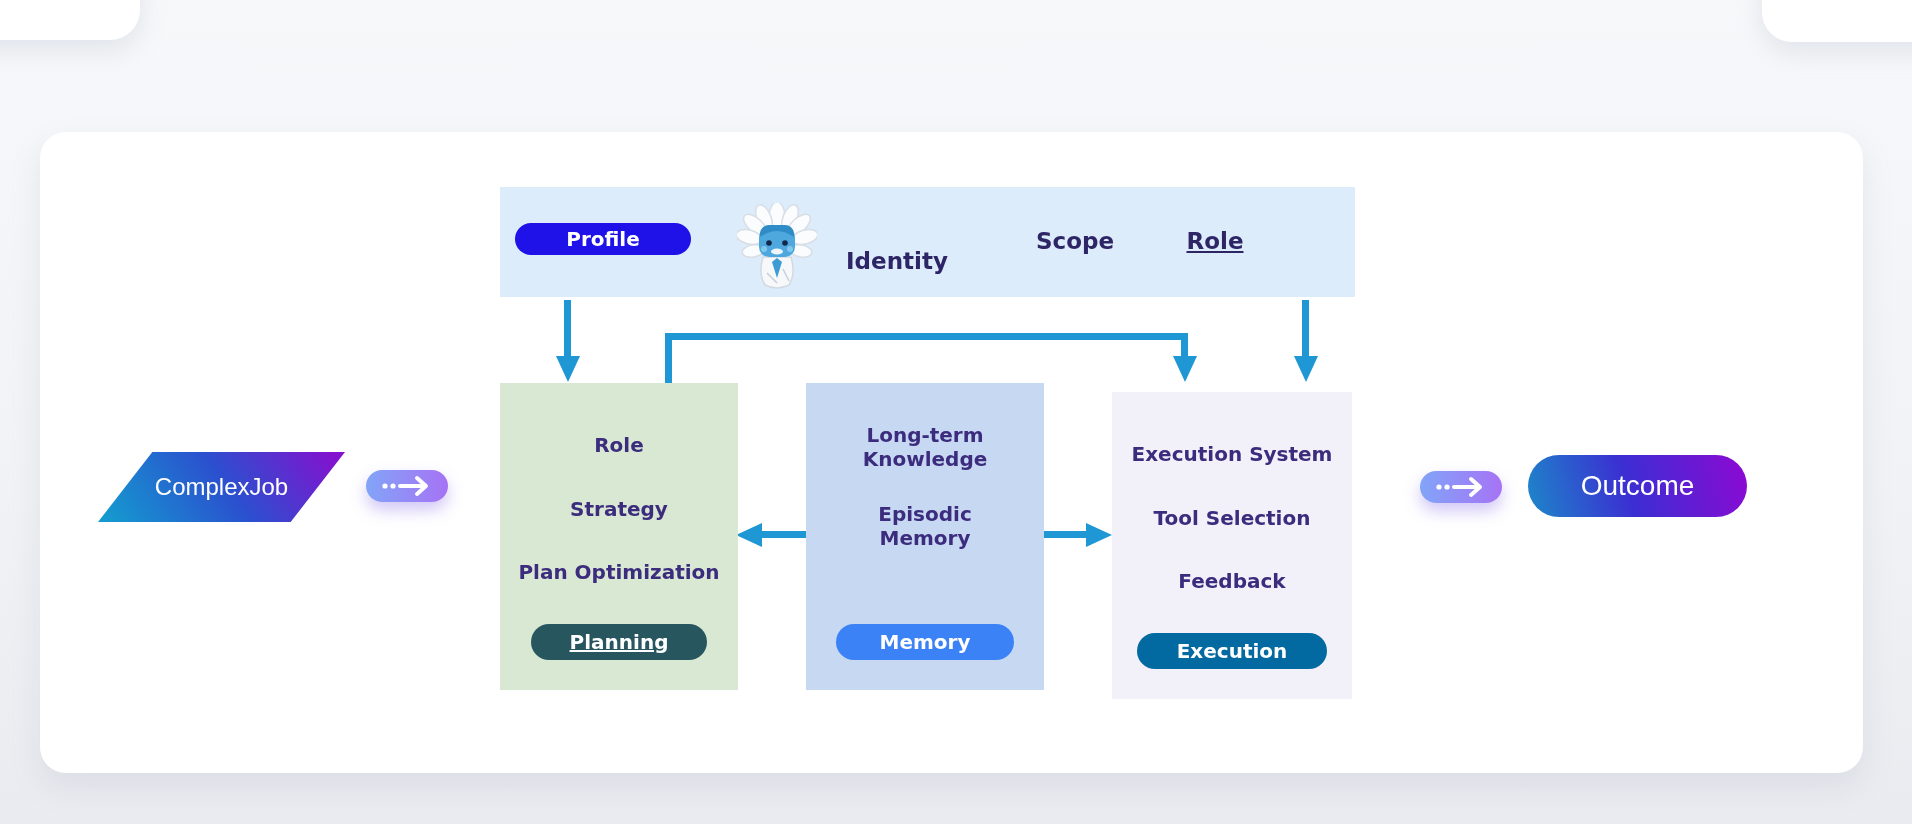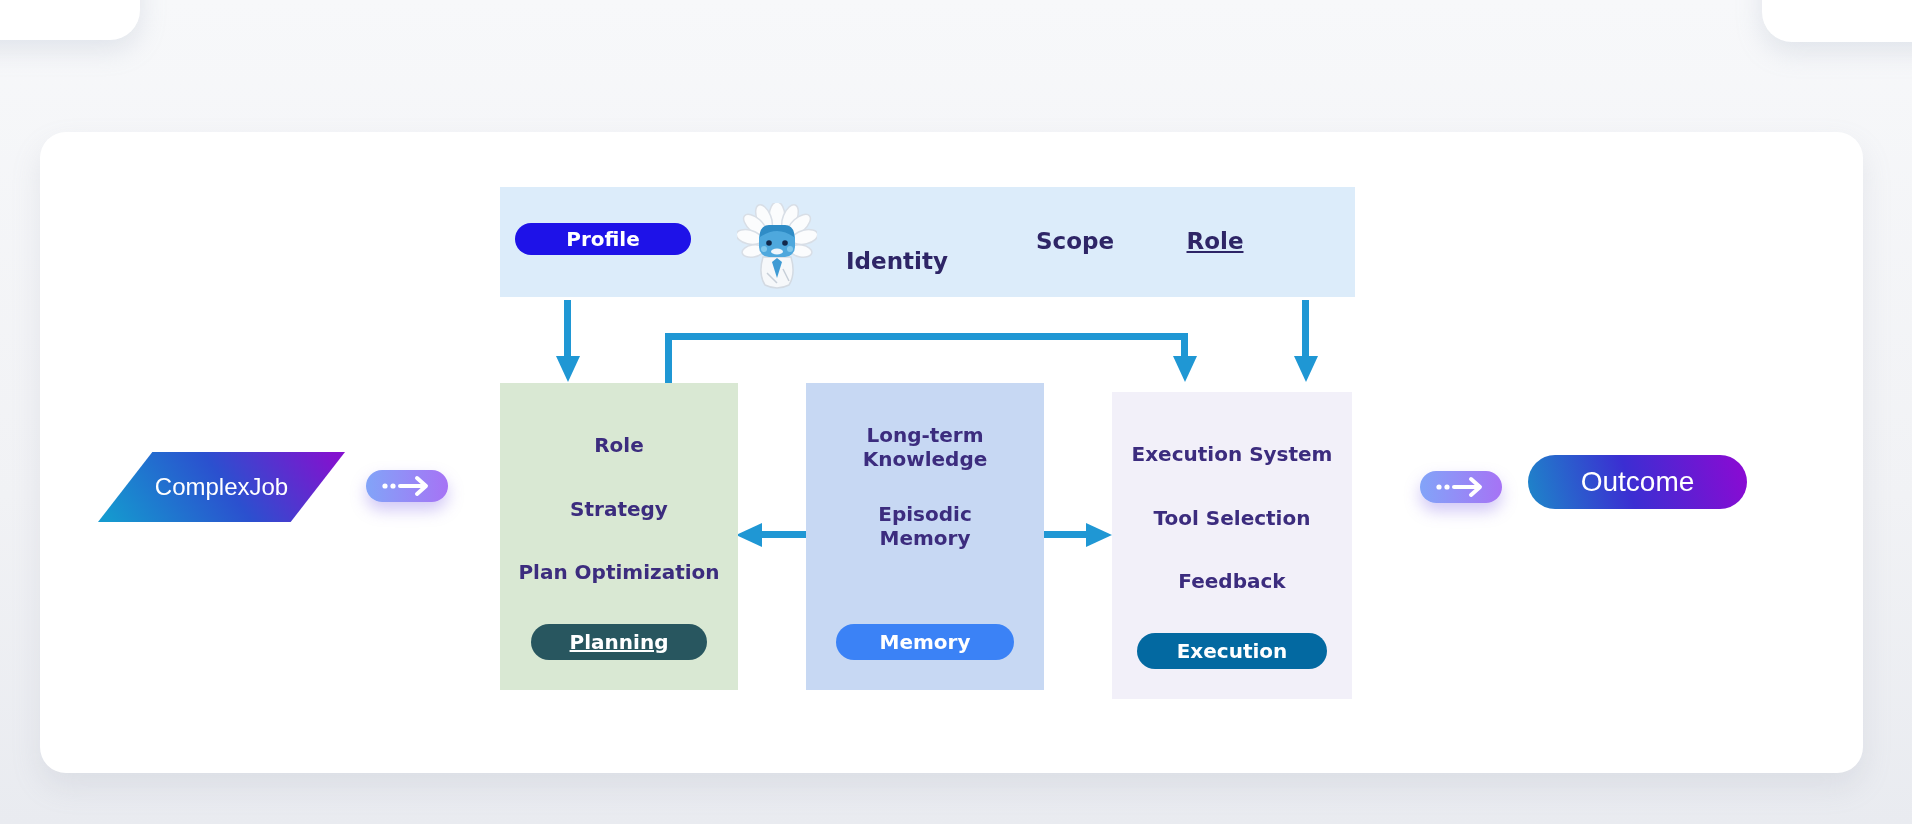"Outcome" .outcome { height: 54px -> 62px }
